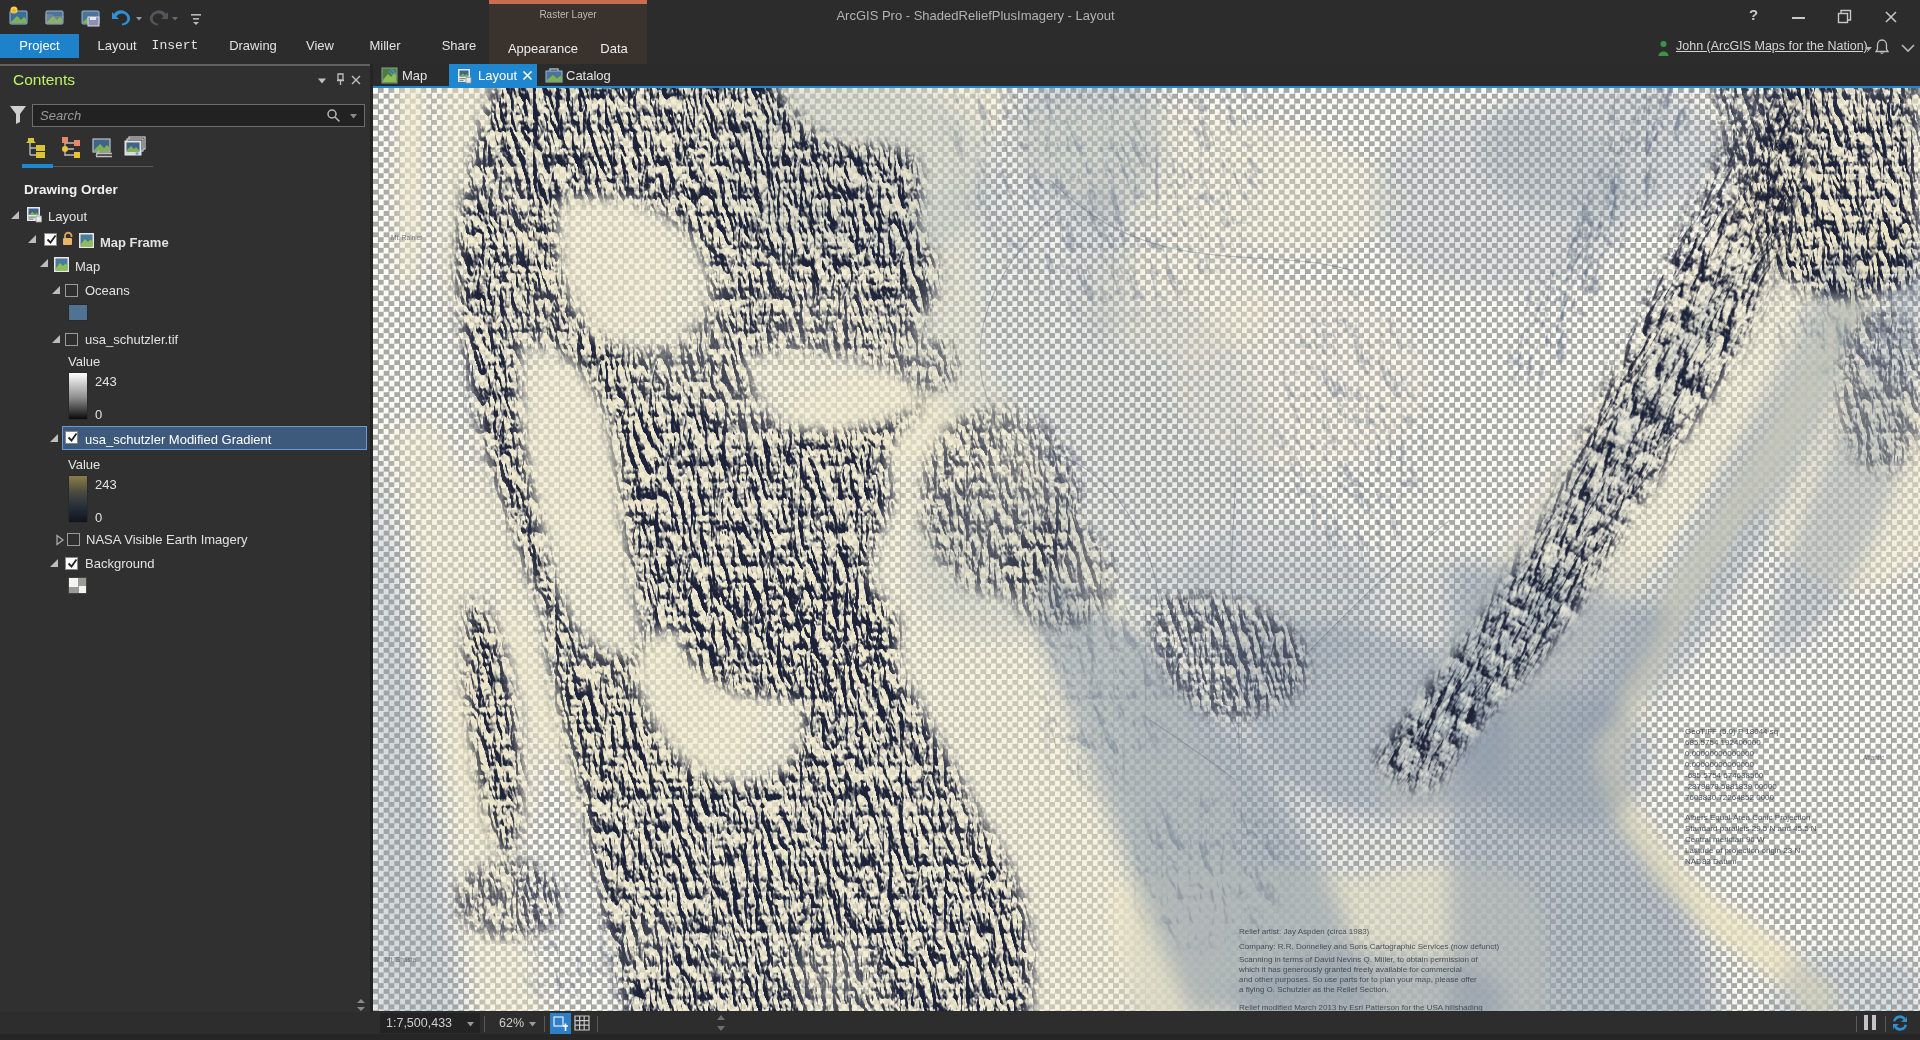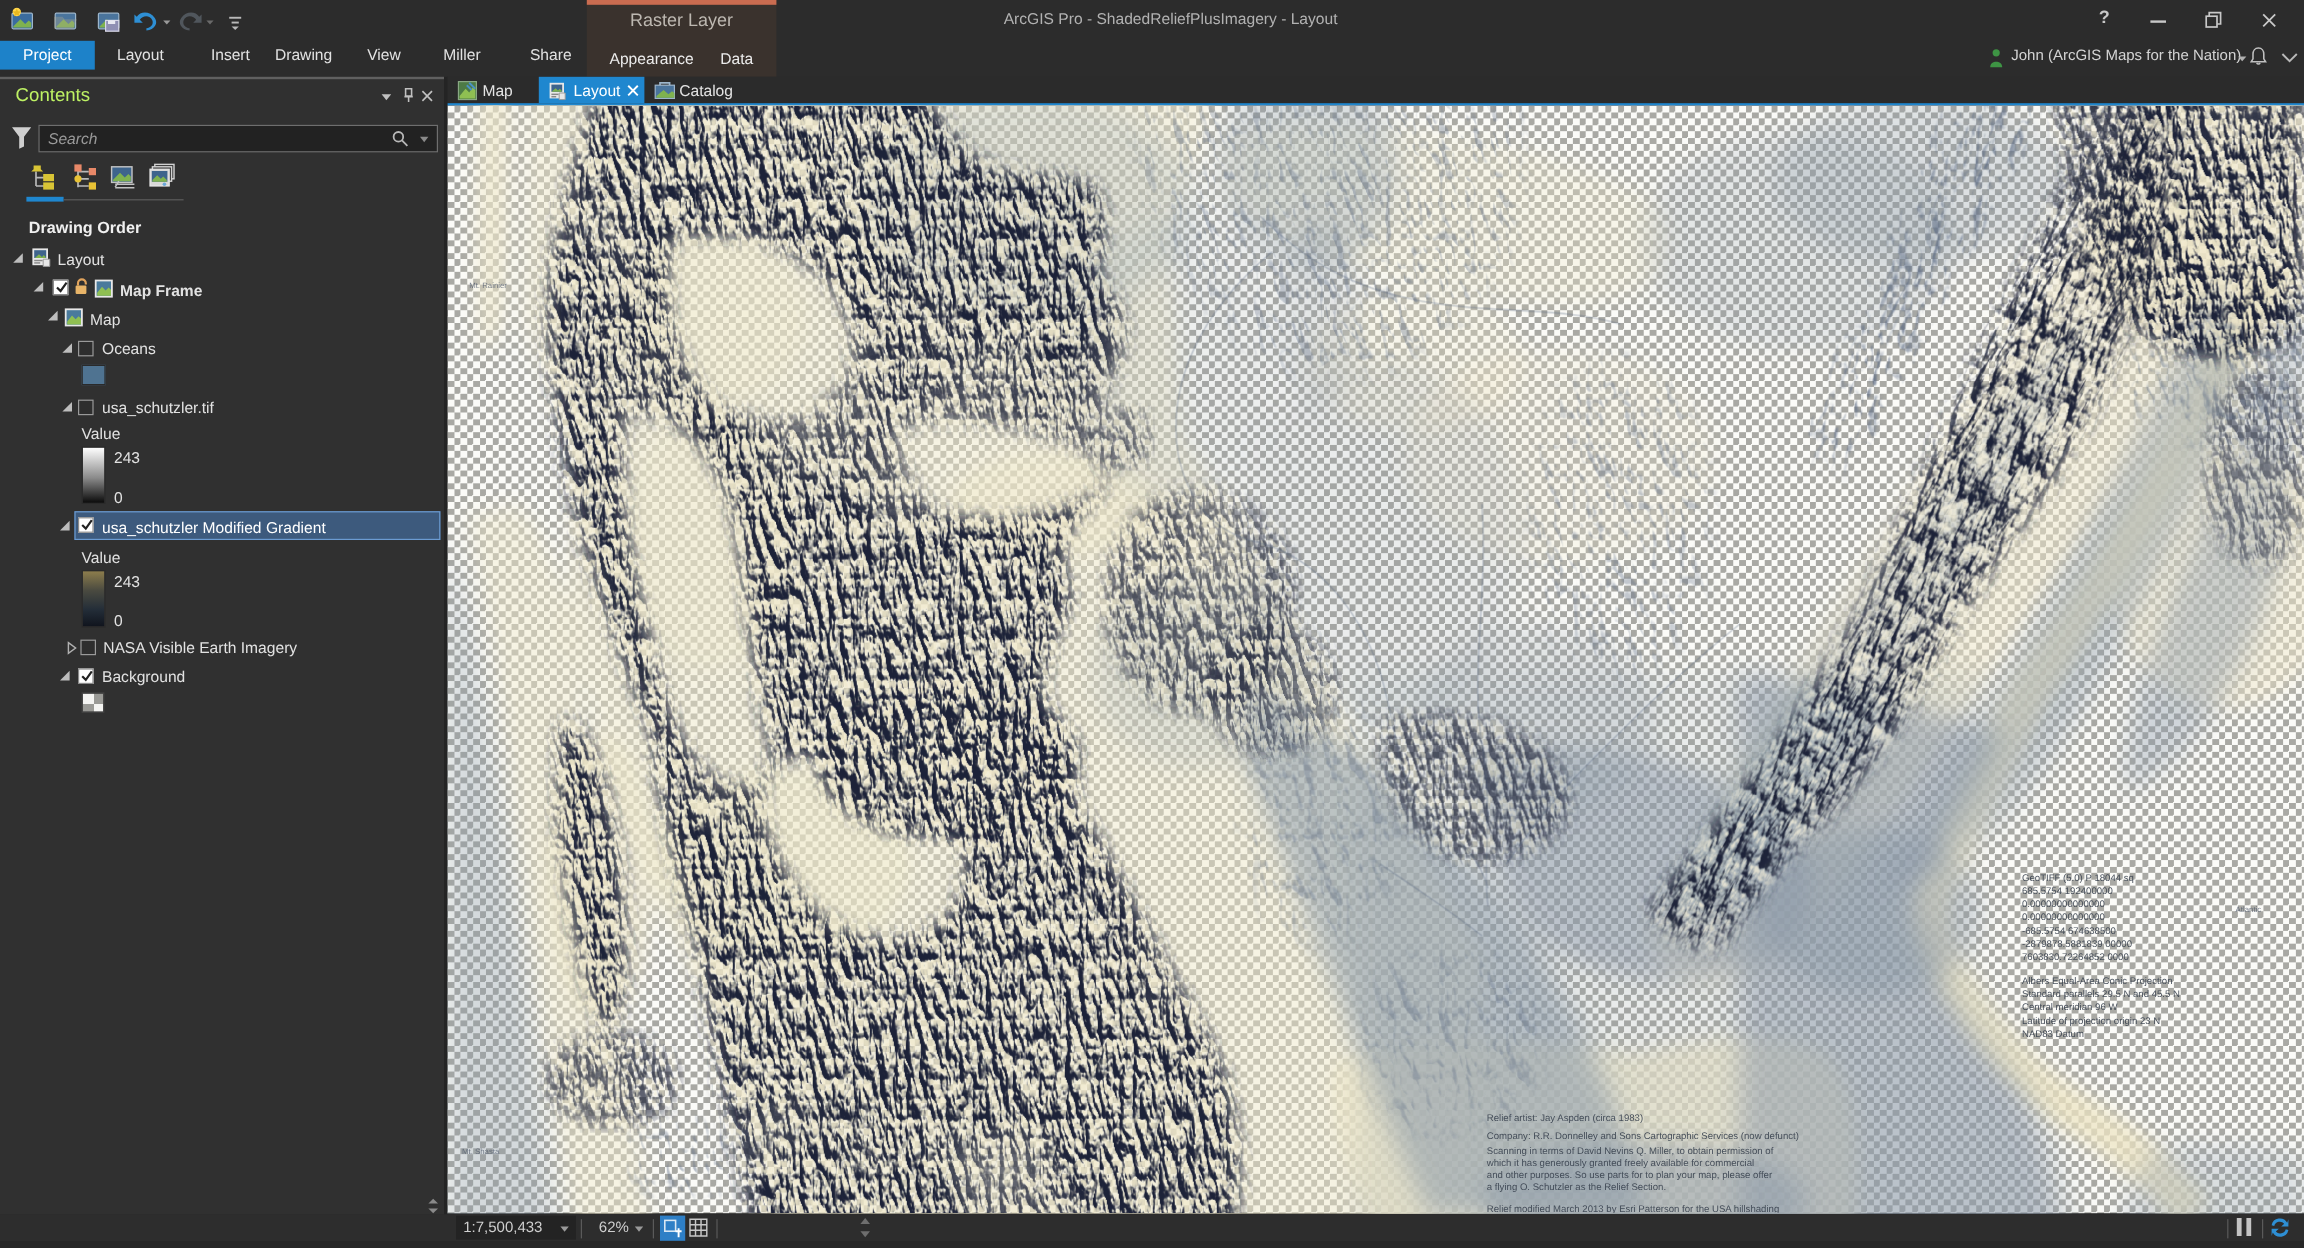"Raster Layer" #ctxlabel { font-size: 15px -> 10px }
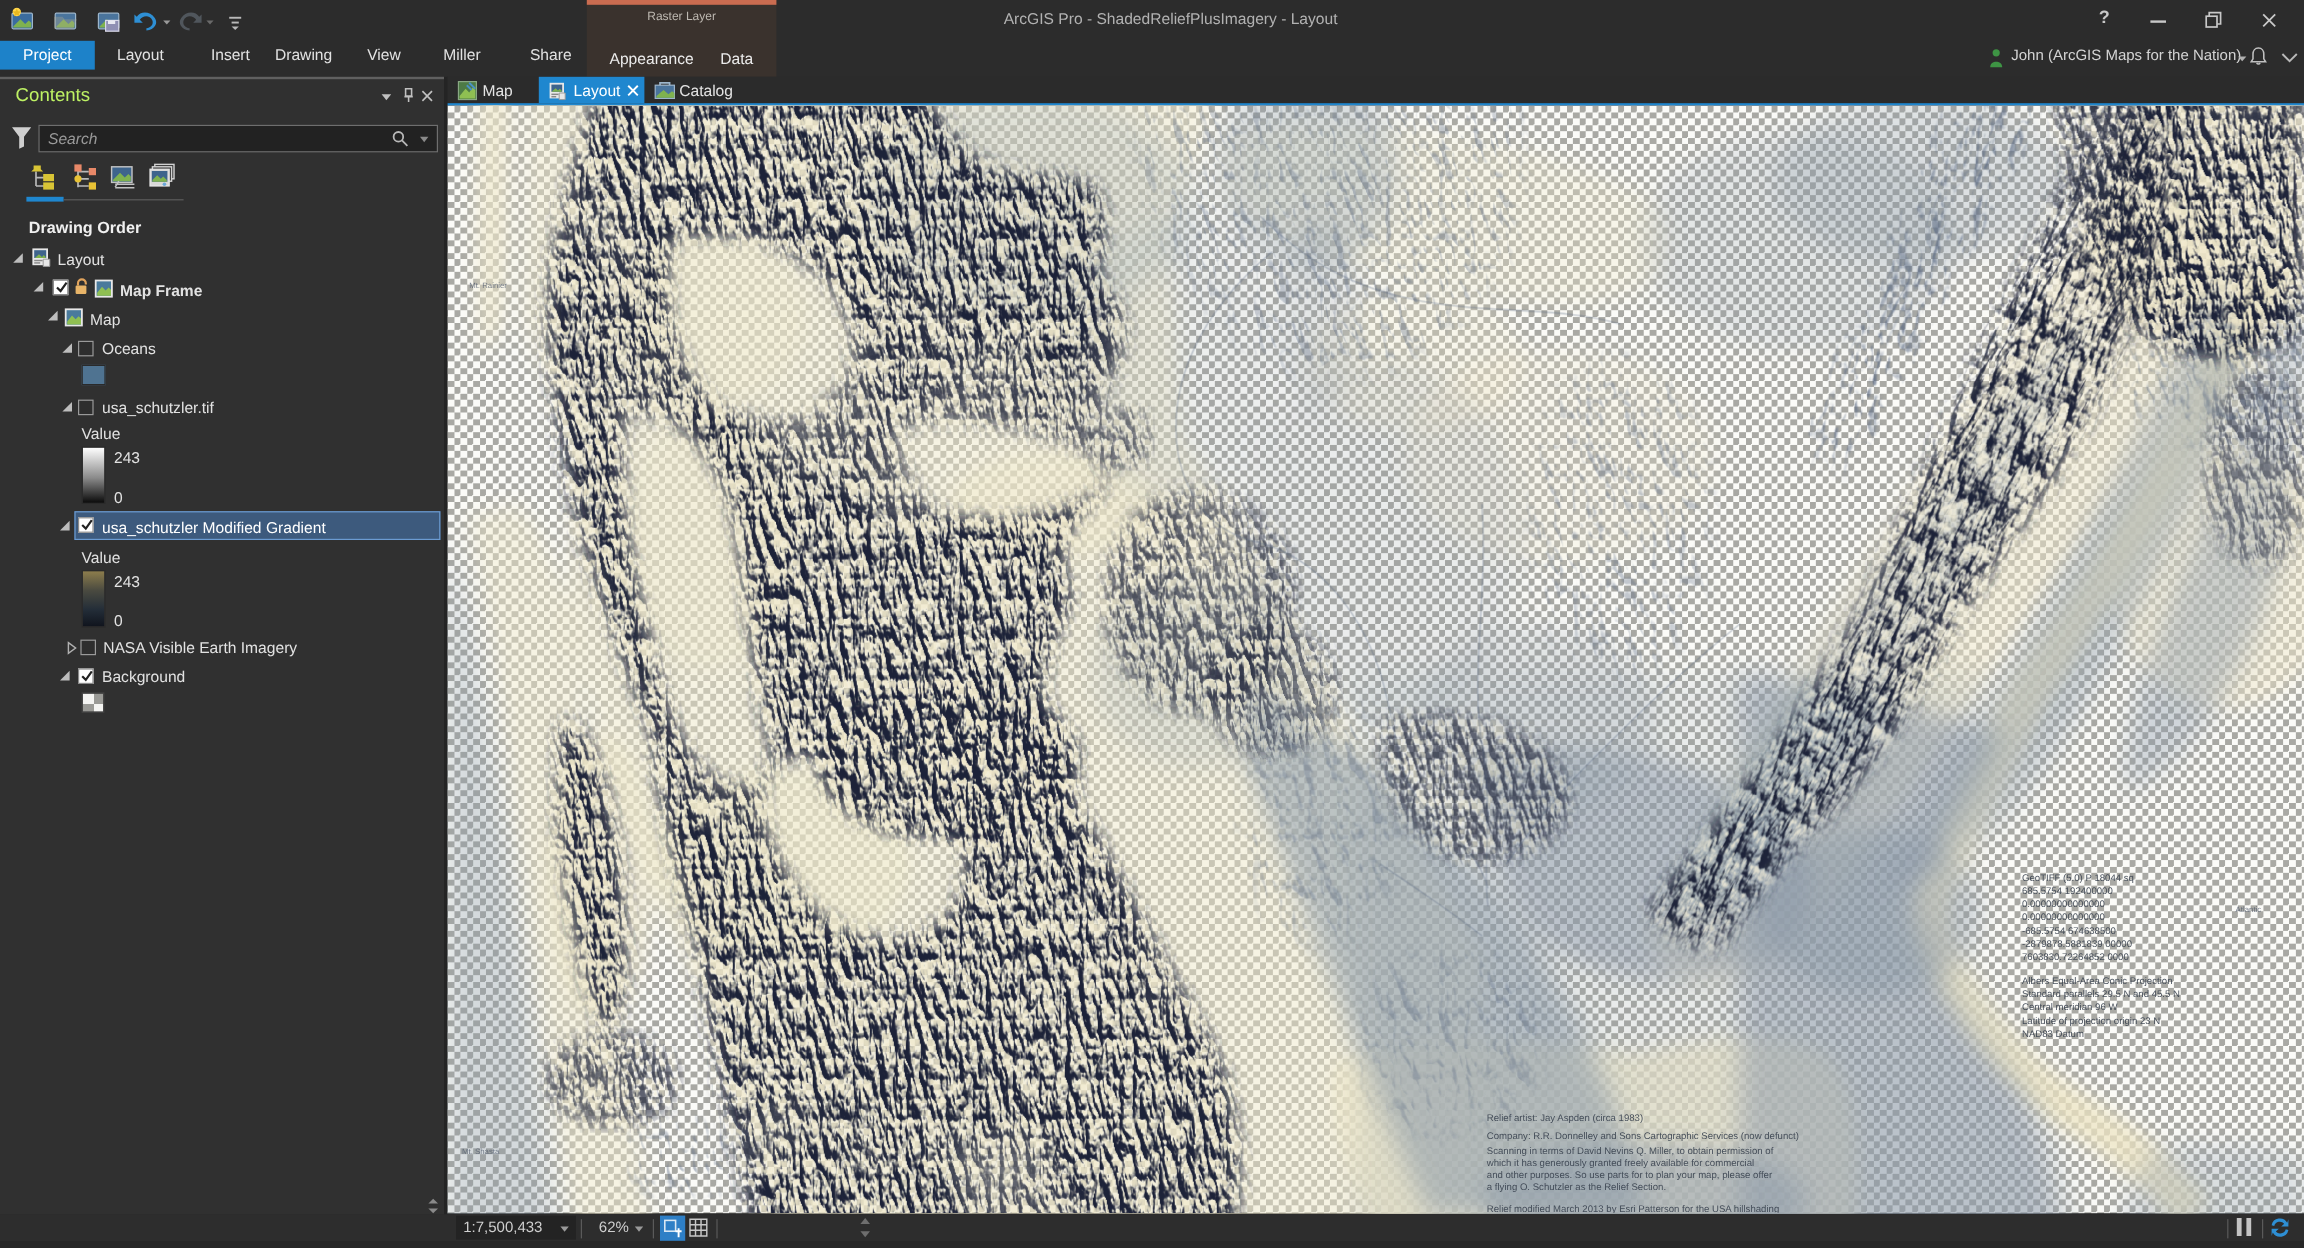"Insert" div.rtab { font-family: none -> Liberation Mono, monospace; left: 168px -> 151px }
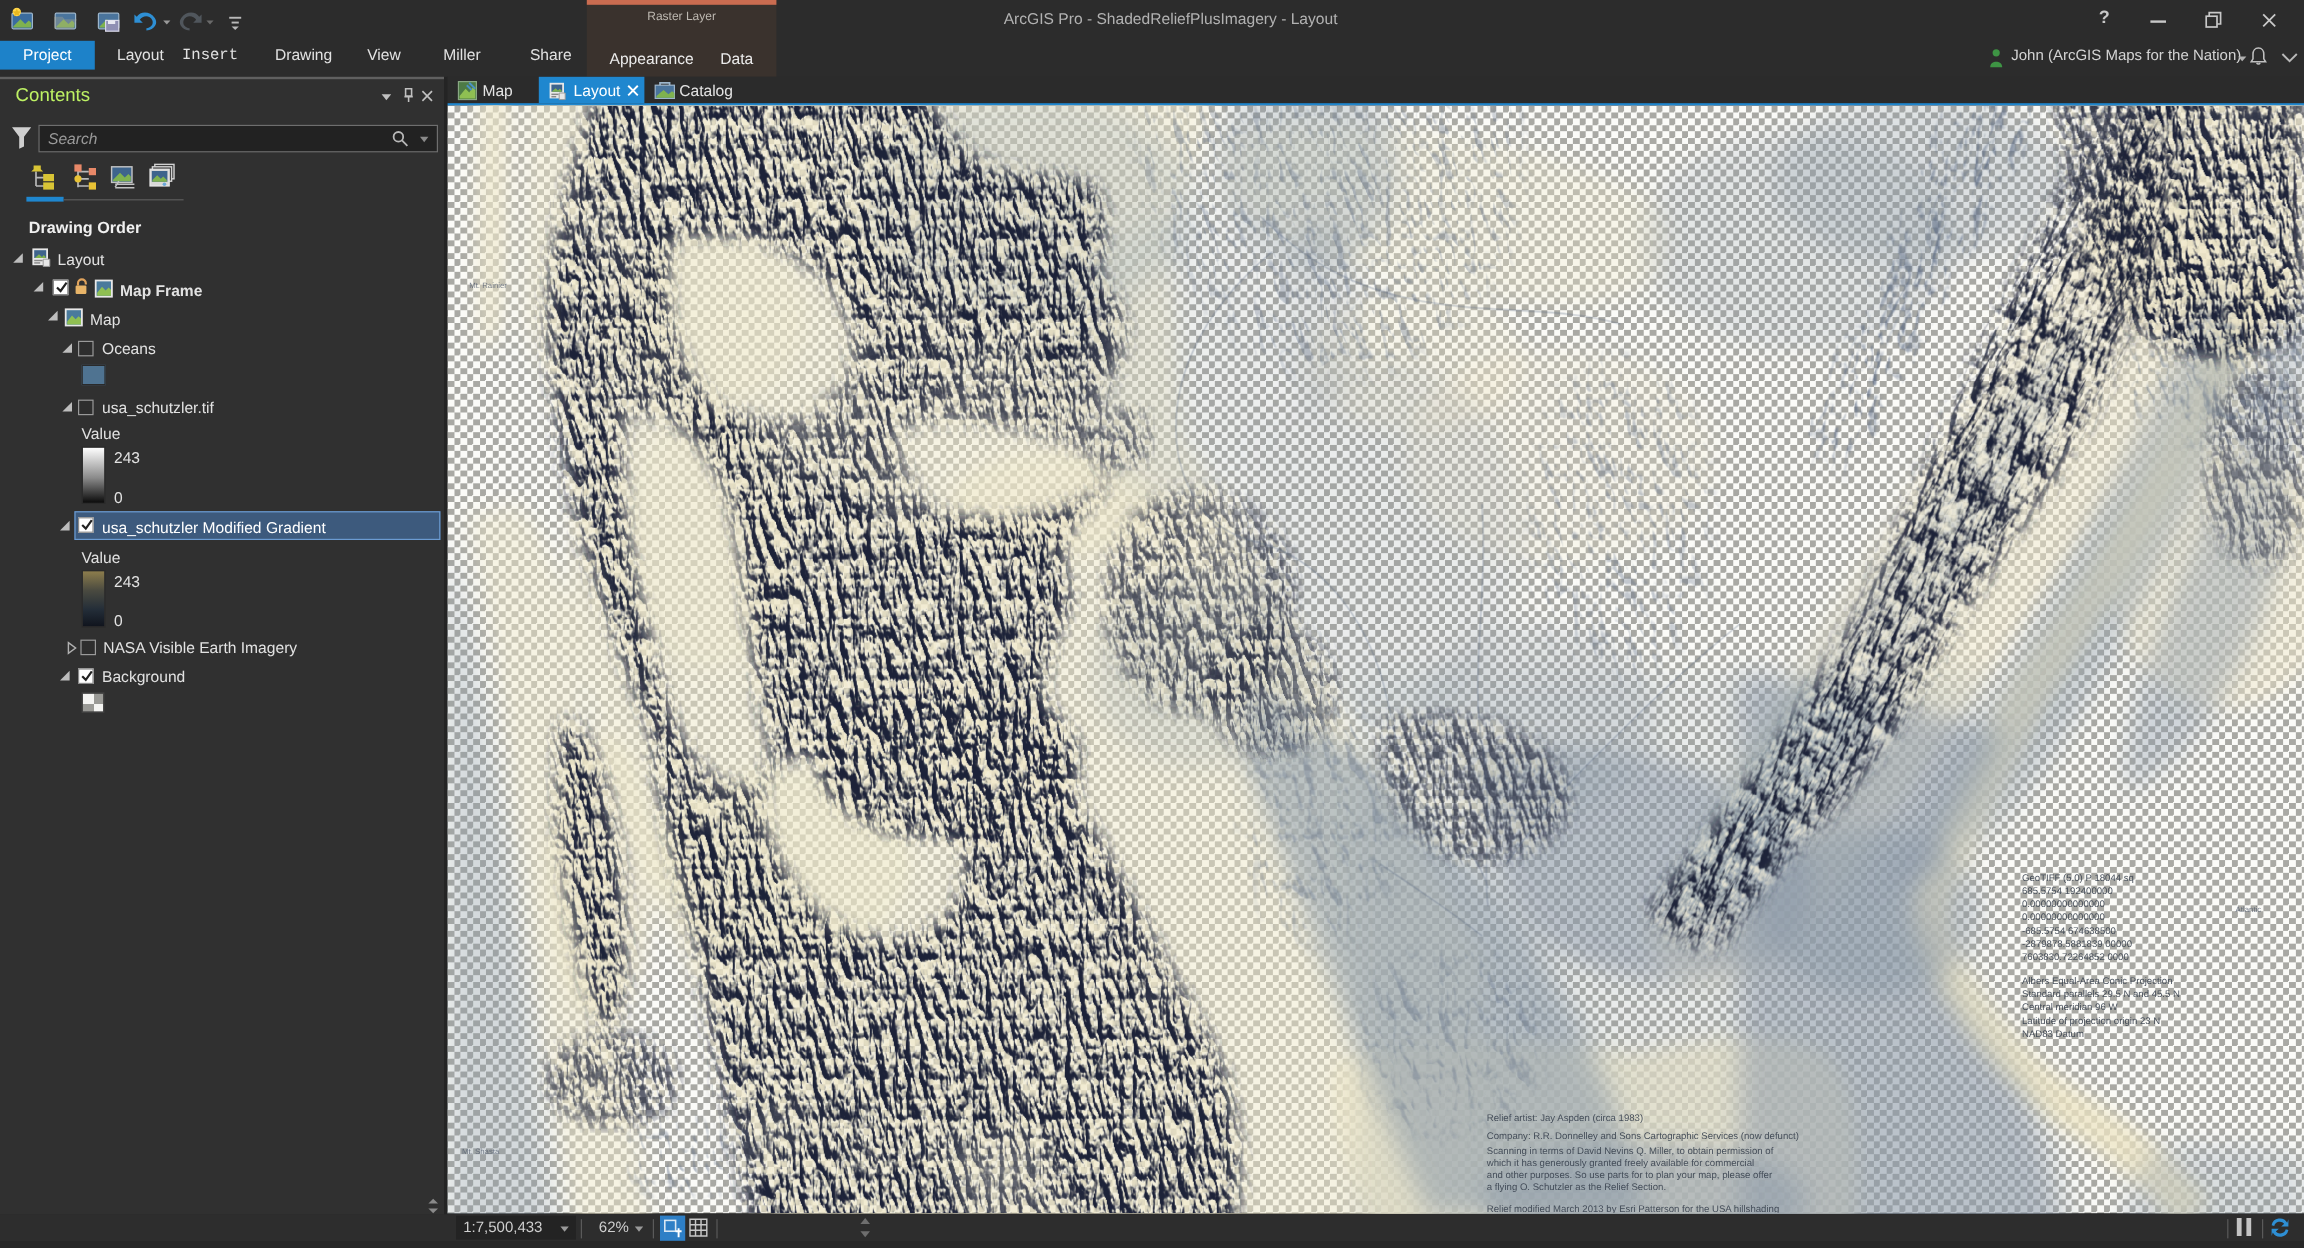"John (ArcGIS Maps for the" #acctrow { text-decoration: none -> underline }
